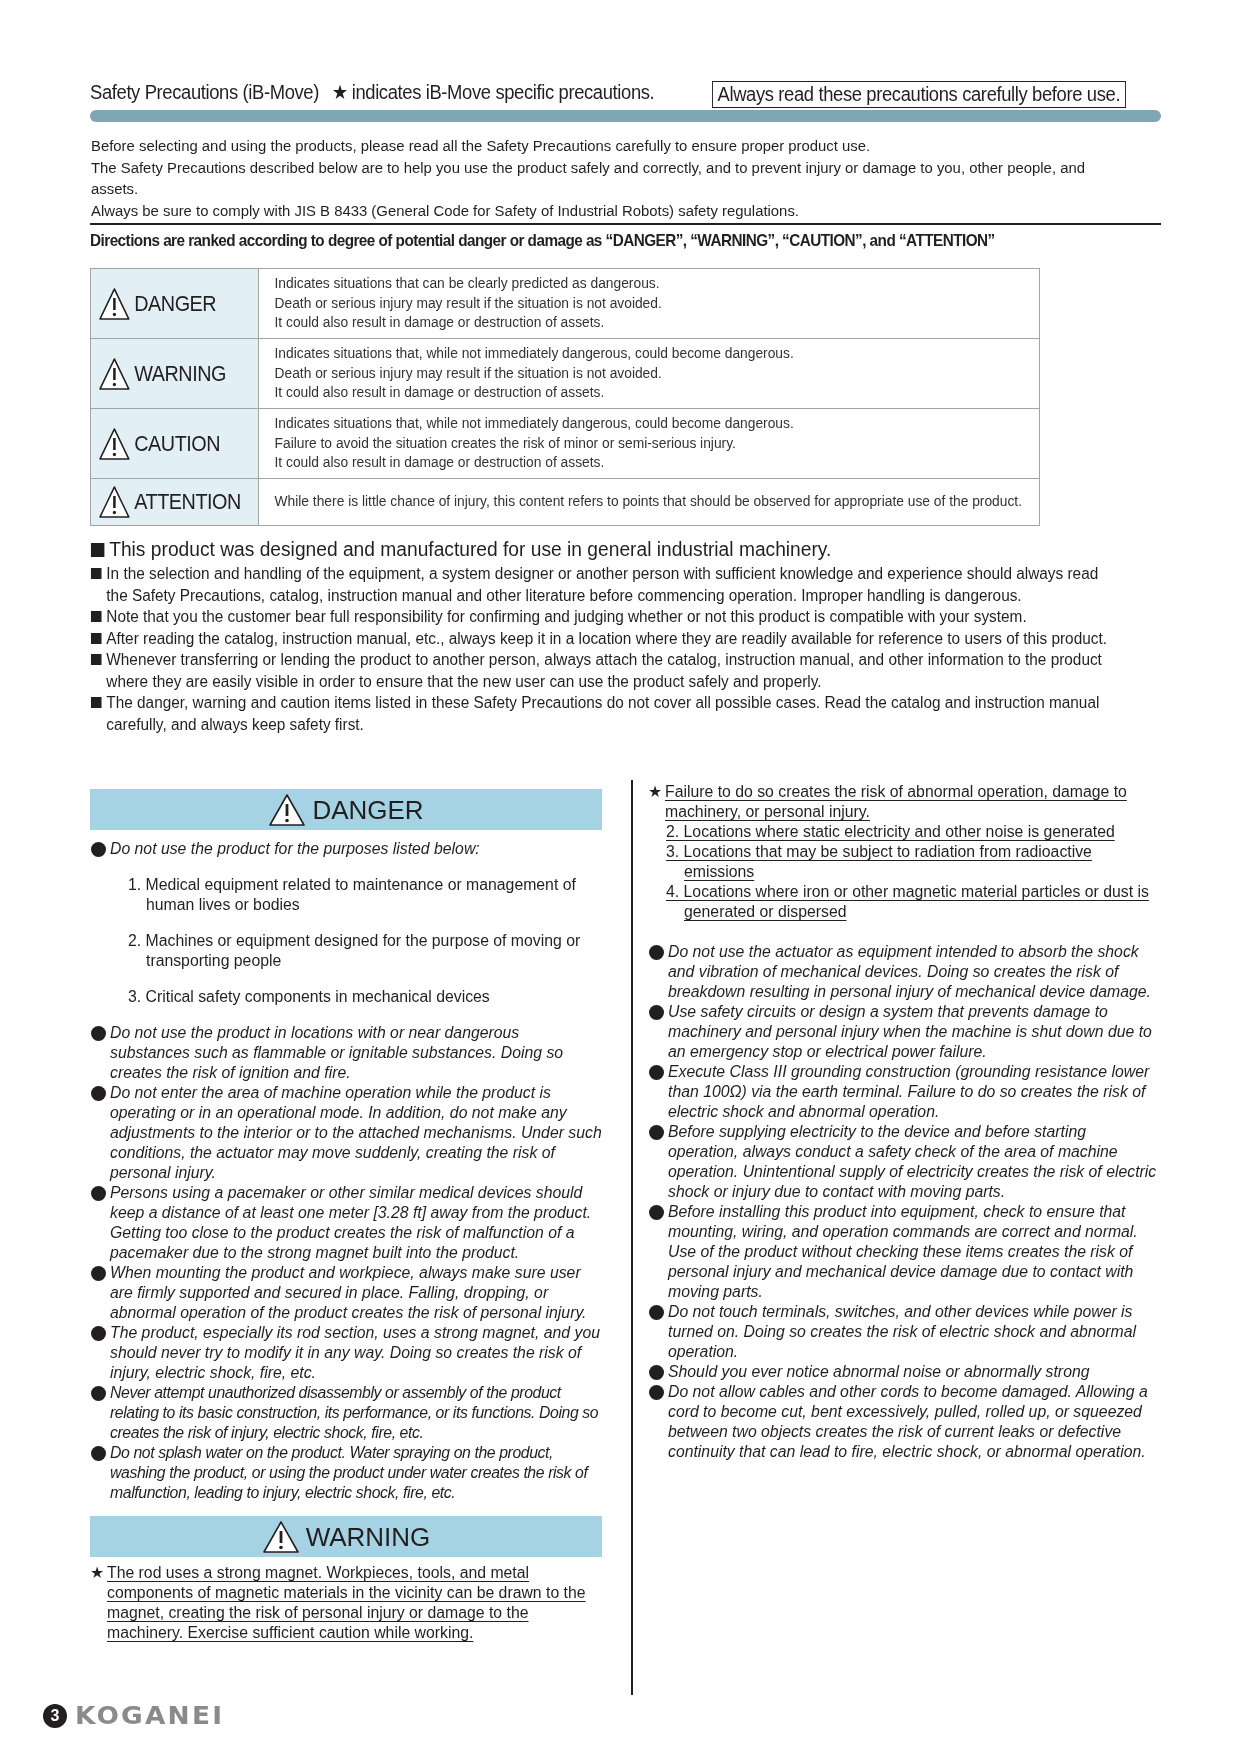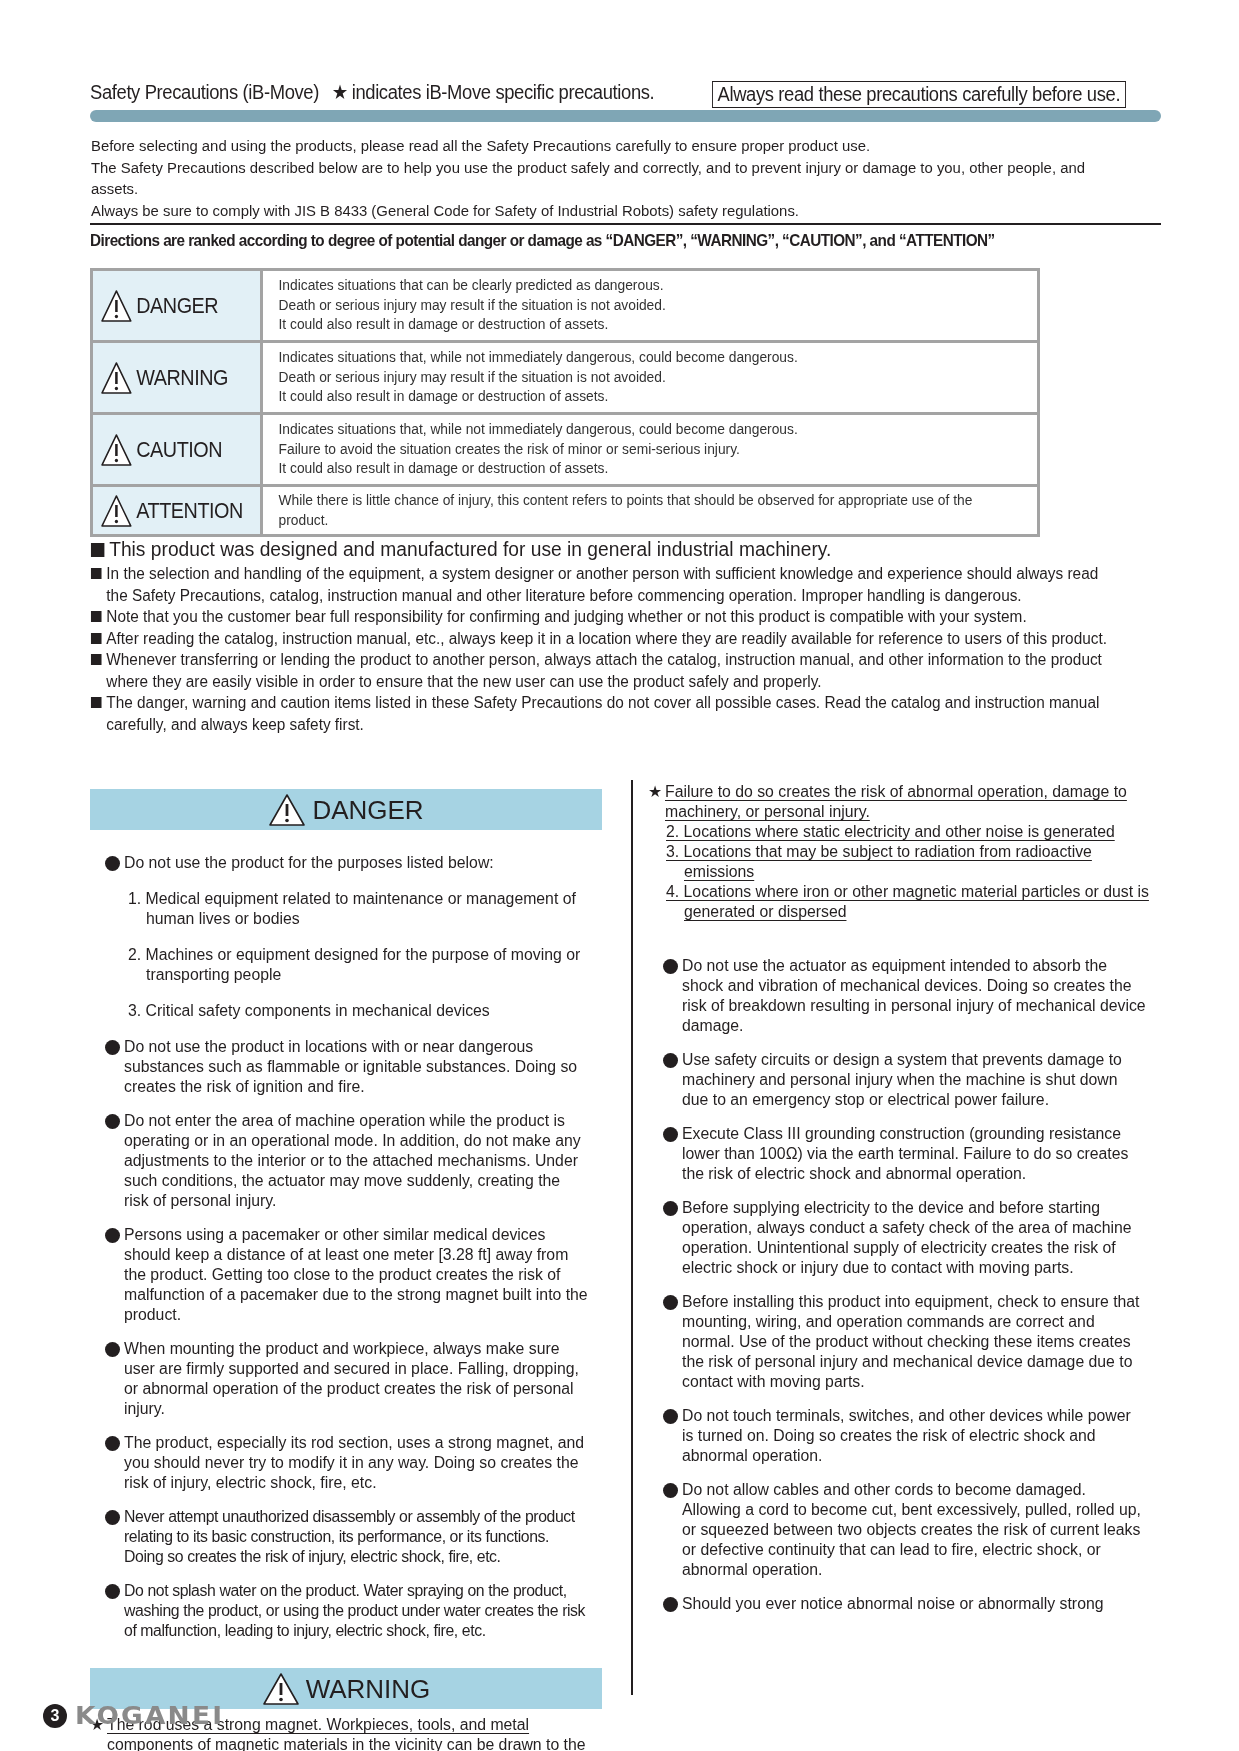"Indicates situations that can be" .tbl td { border: 3px solid #a3a3a3 -> 1px solid #a3a3a3 }
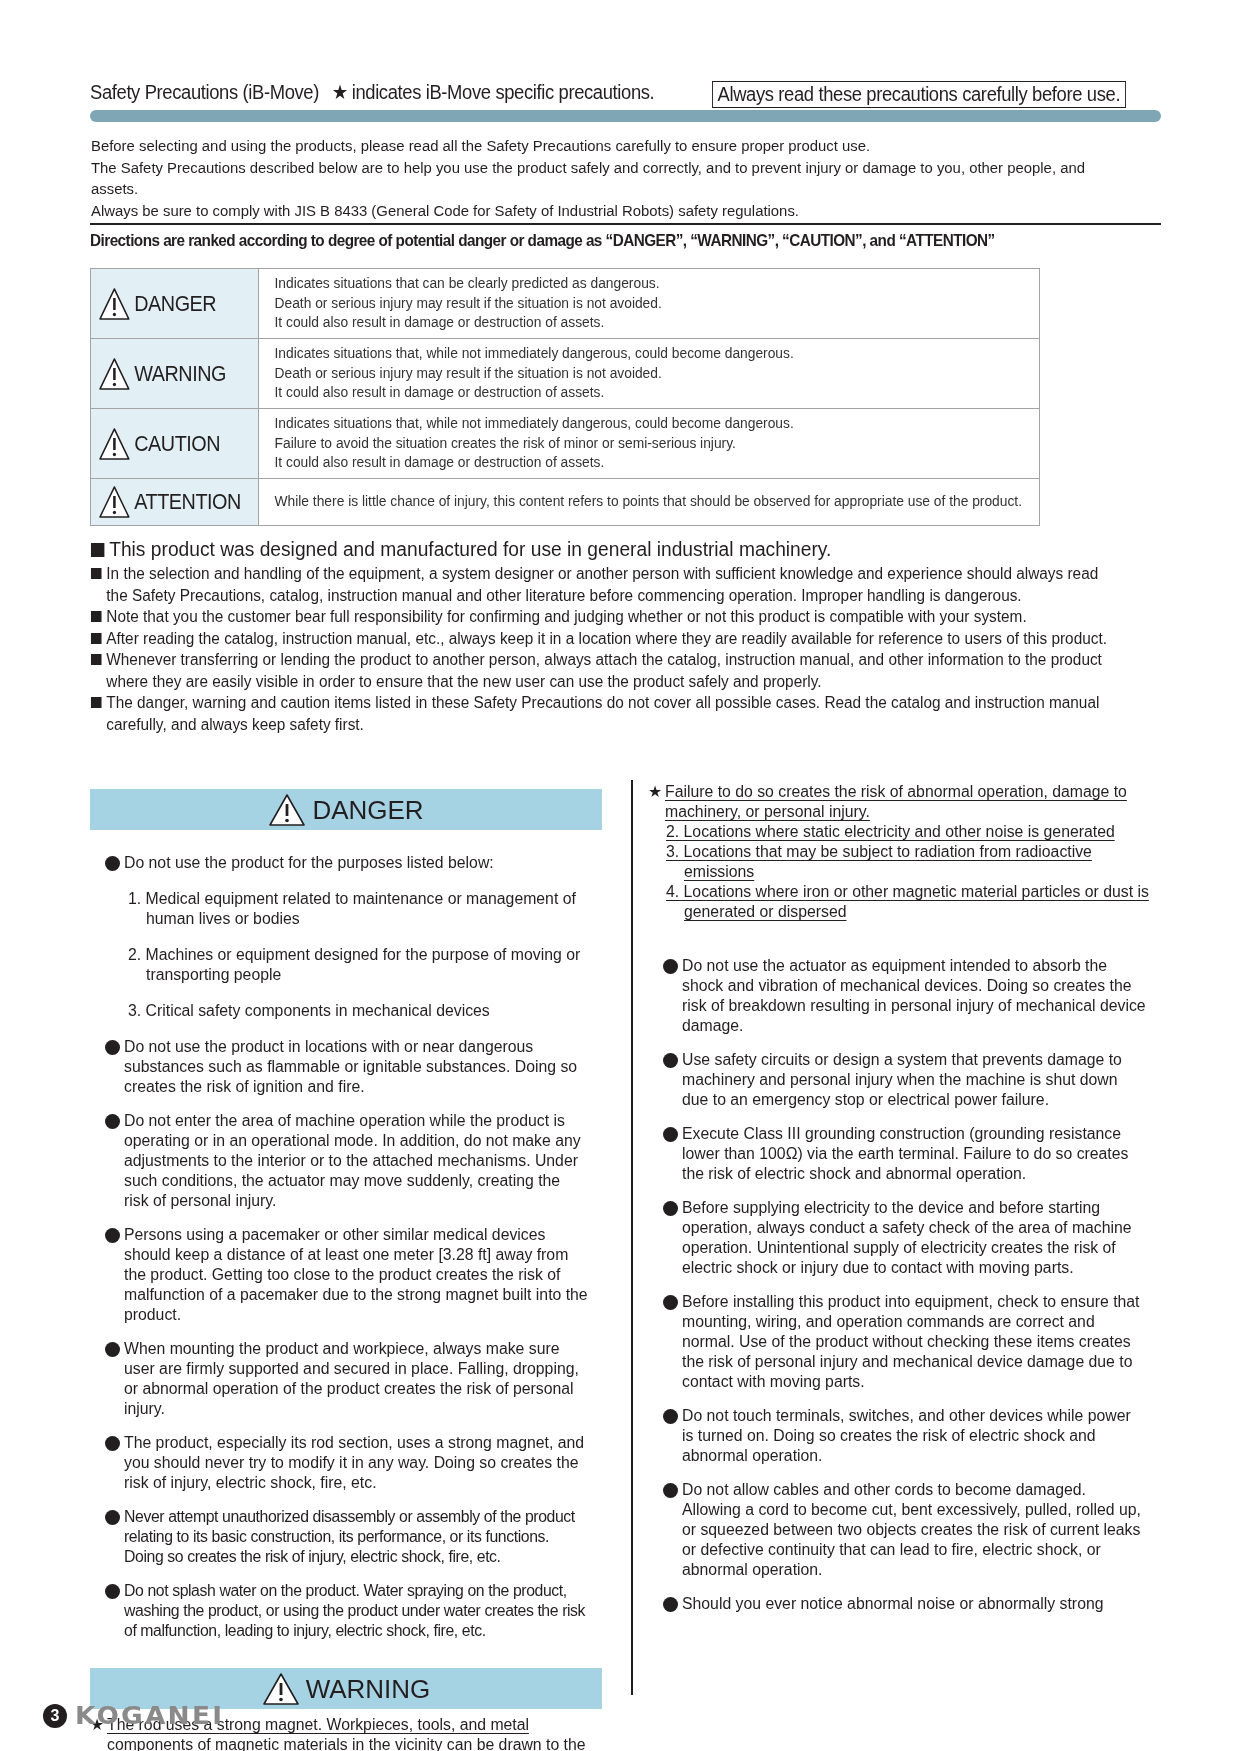"Do not use the product" .bul { font-style: none -> italic; margin: 14px -> 0 }
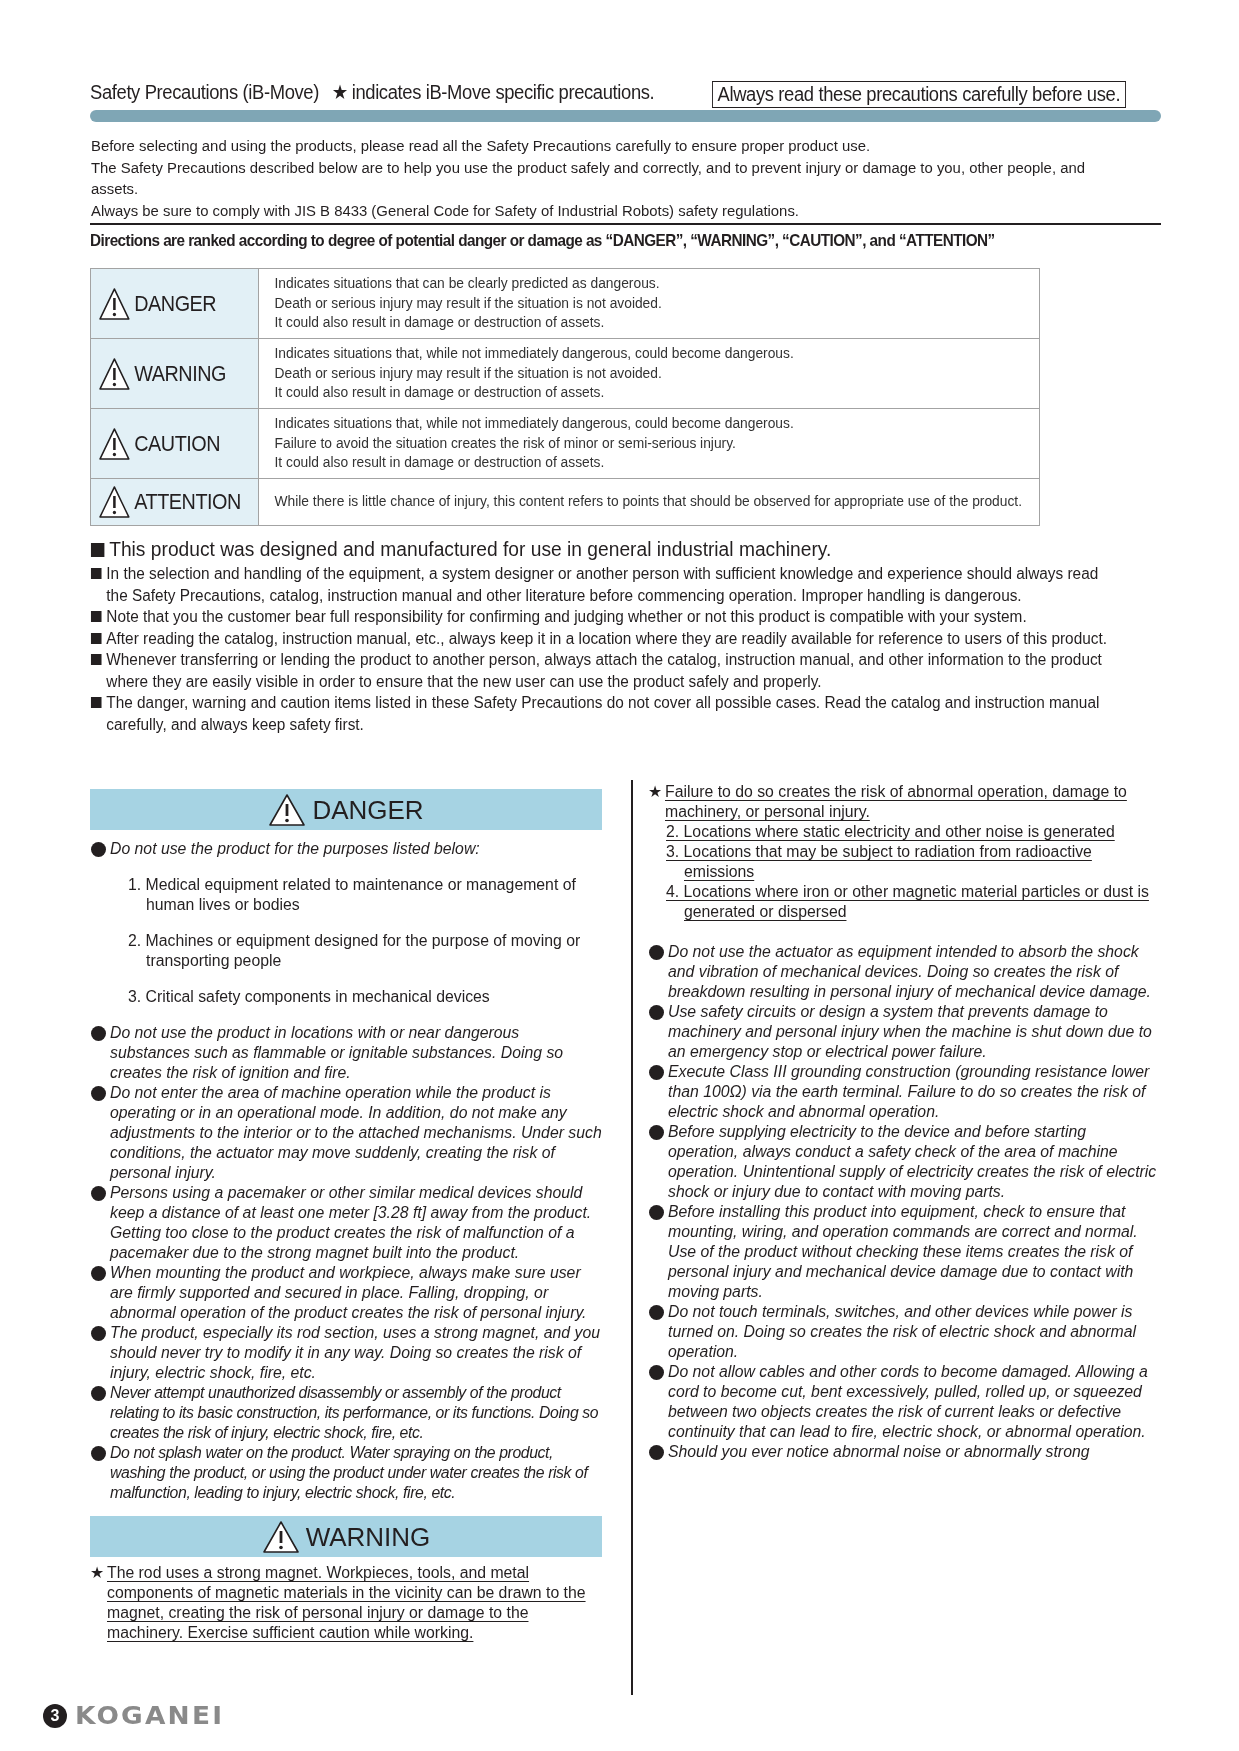"Do not allow cables and" p.bul { order: before "Should you ever notice abnormal" -> after "Should you ever notice abnormal" }
